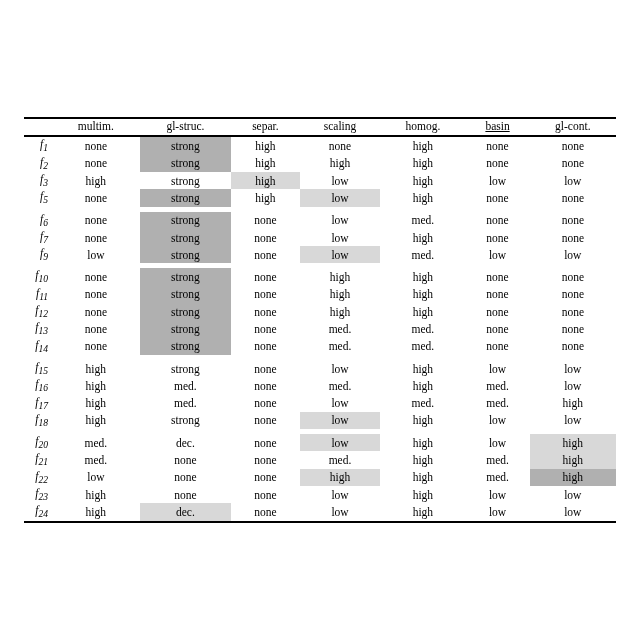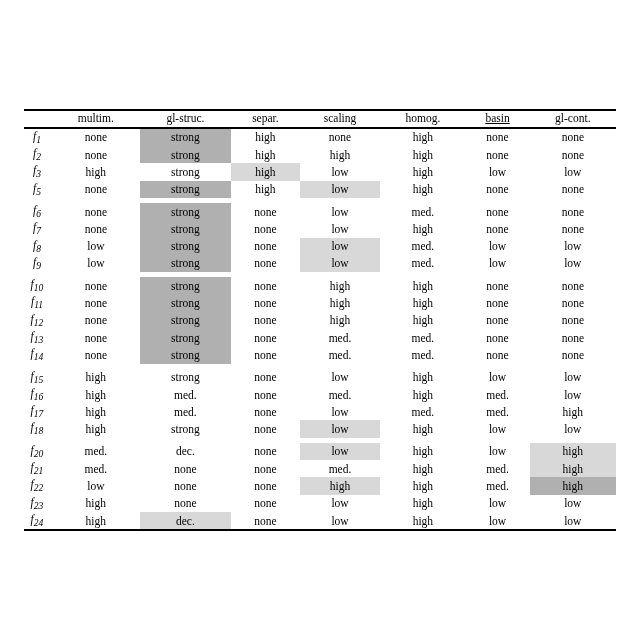"f1" td.row-label { text-align: center -> right }
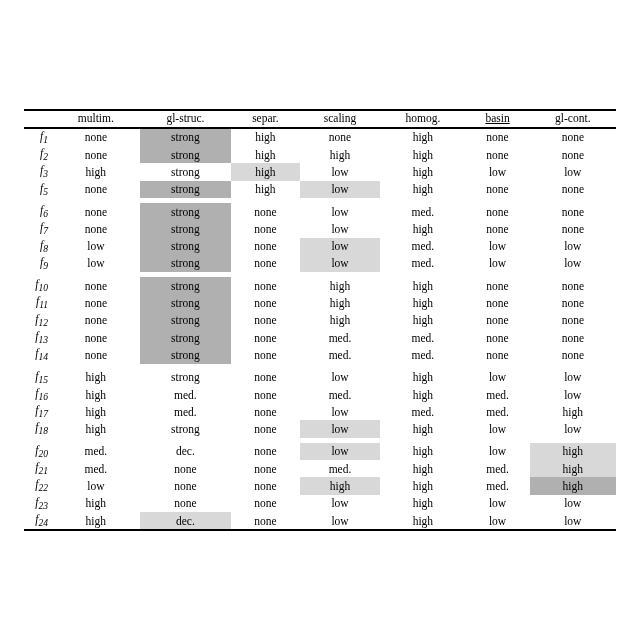"f8" tr { html: <tr> <td><i>f</i><sub>8</sub></td> <td>low</td> <td>strong</td> <td>none</td> <td>low</td> <td>med.</td> <td>low</td> <td>low</td> </tr> -> none }
